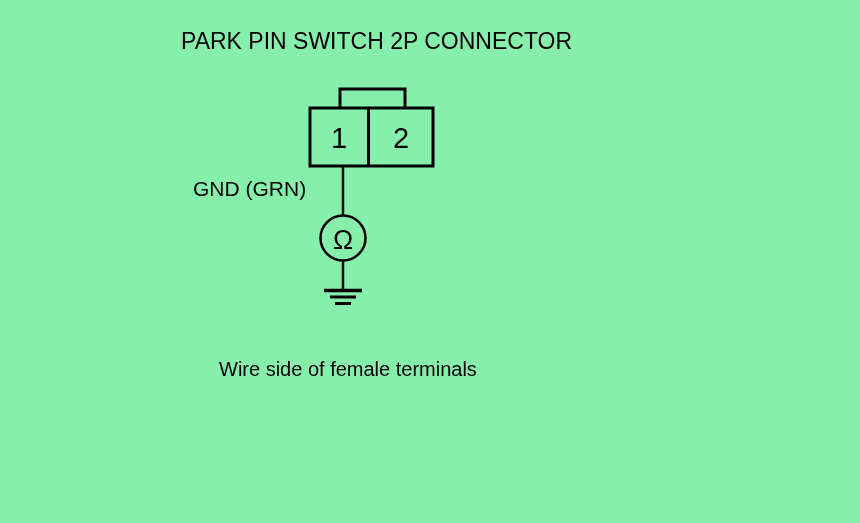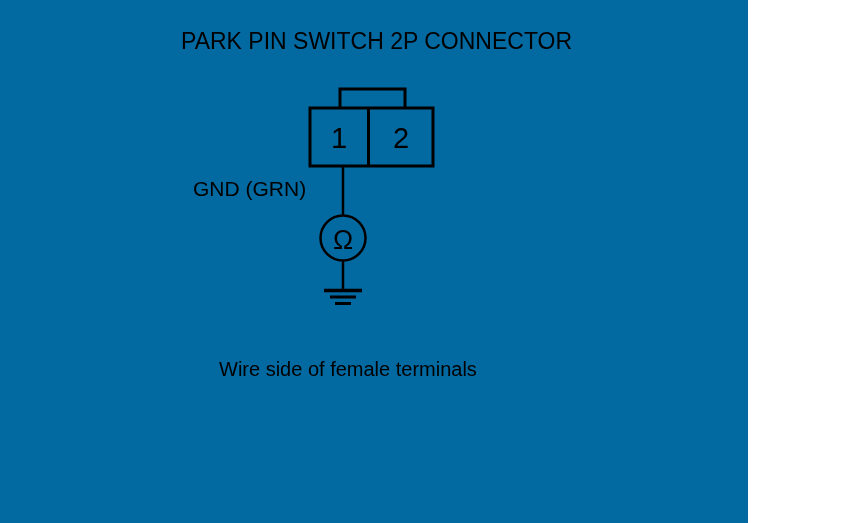"PARK PIN SWITCH 2P CONNECTOR" #page { background: #0369a1 -> #86efac; width: 748px -> 860px }
